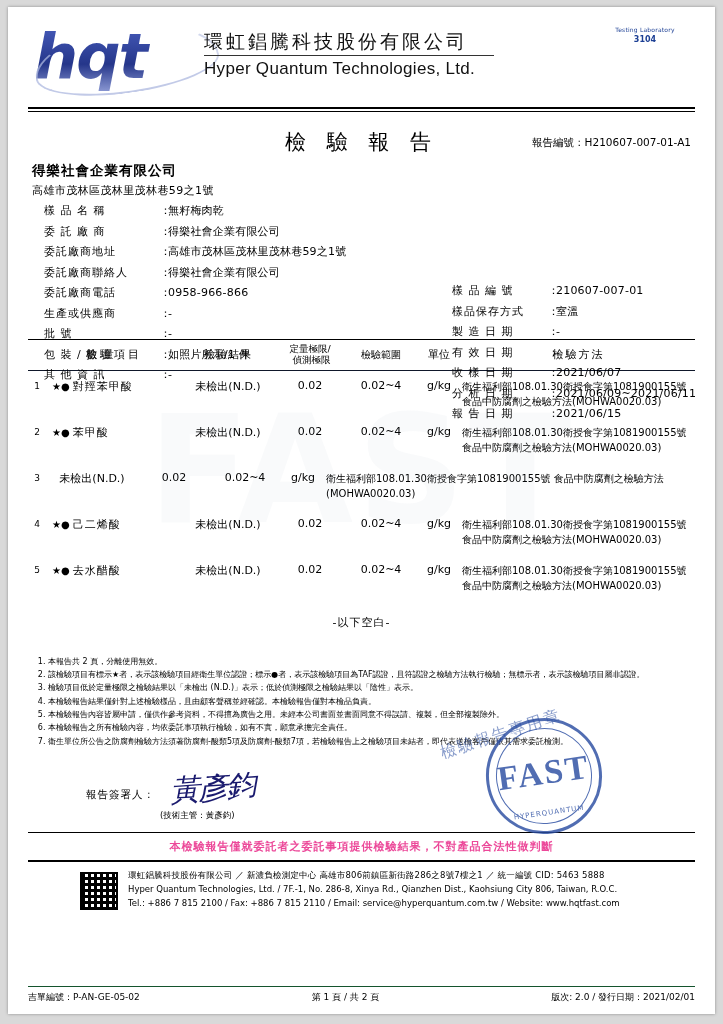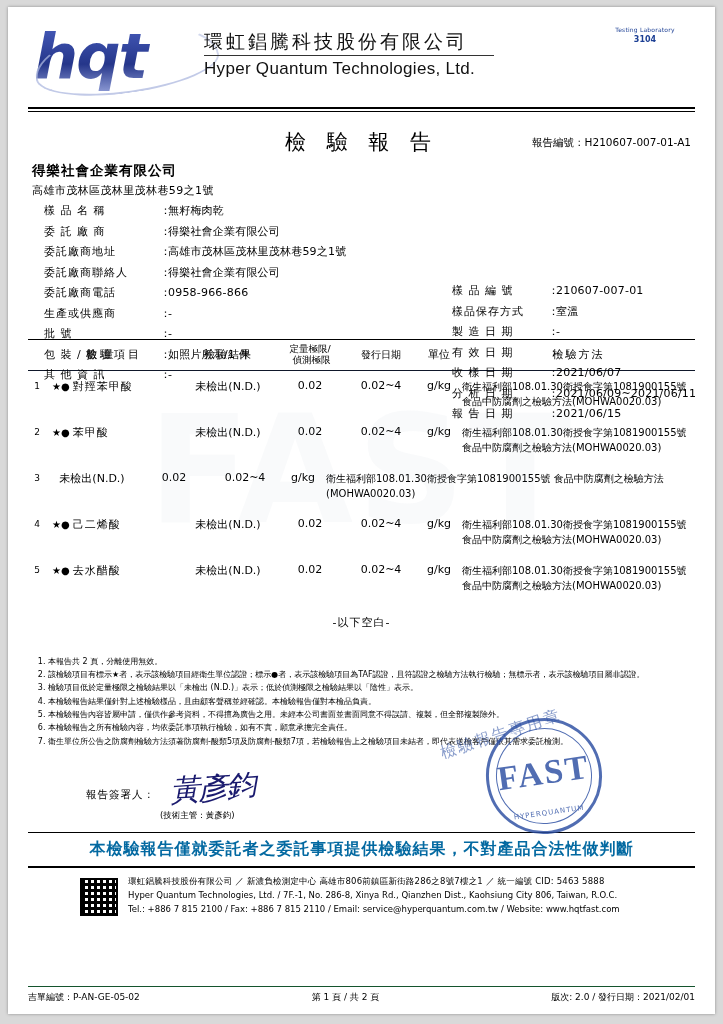"發行日期" div.c { text: 發行日期 -> 檢驗範圍 }
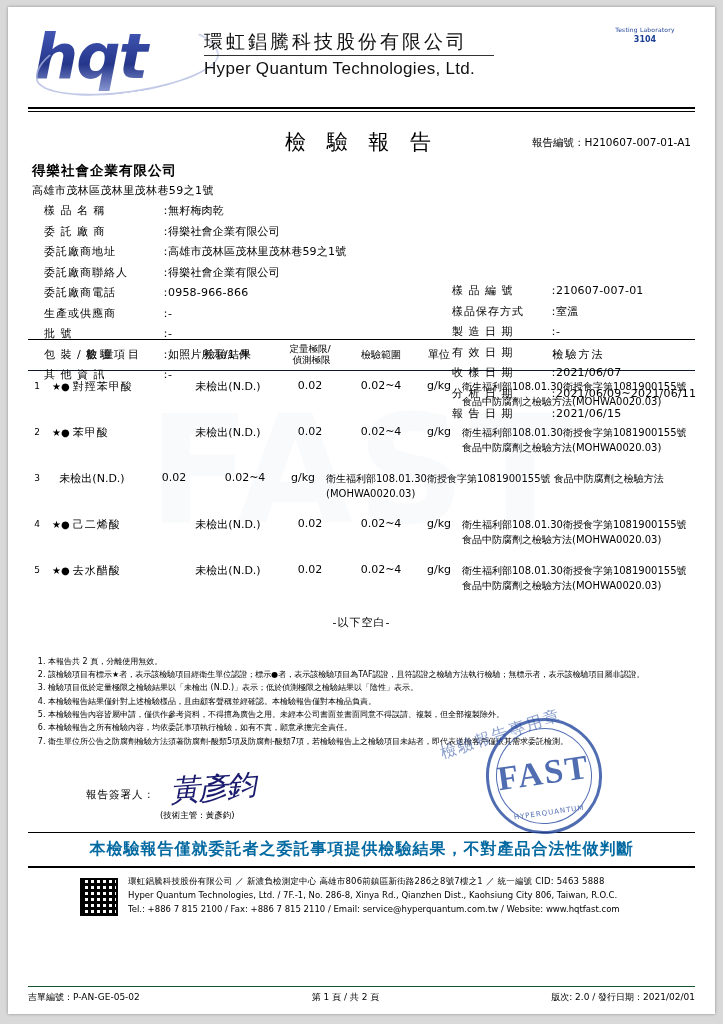"本檢驗報告僅就委託者之委託事項提供檢驗結果，不對產品合法性做判斷" .disclaimer { color: #0369a1 -> #ec4899; font-size: 16px -> 11px }
